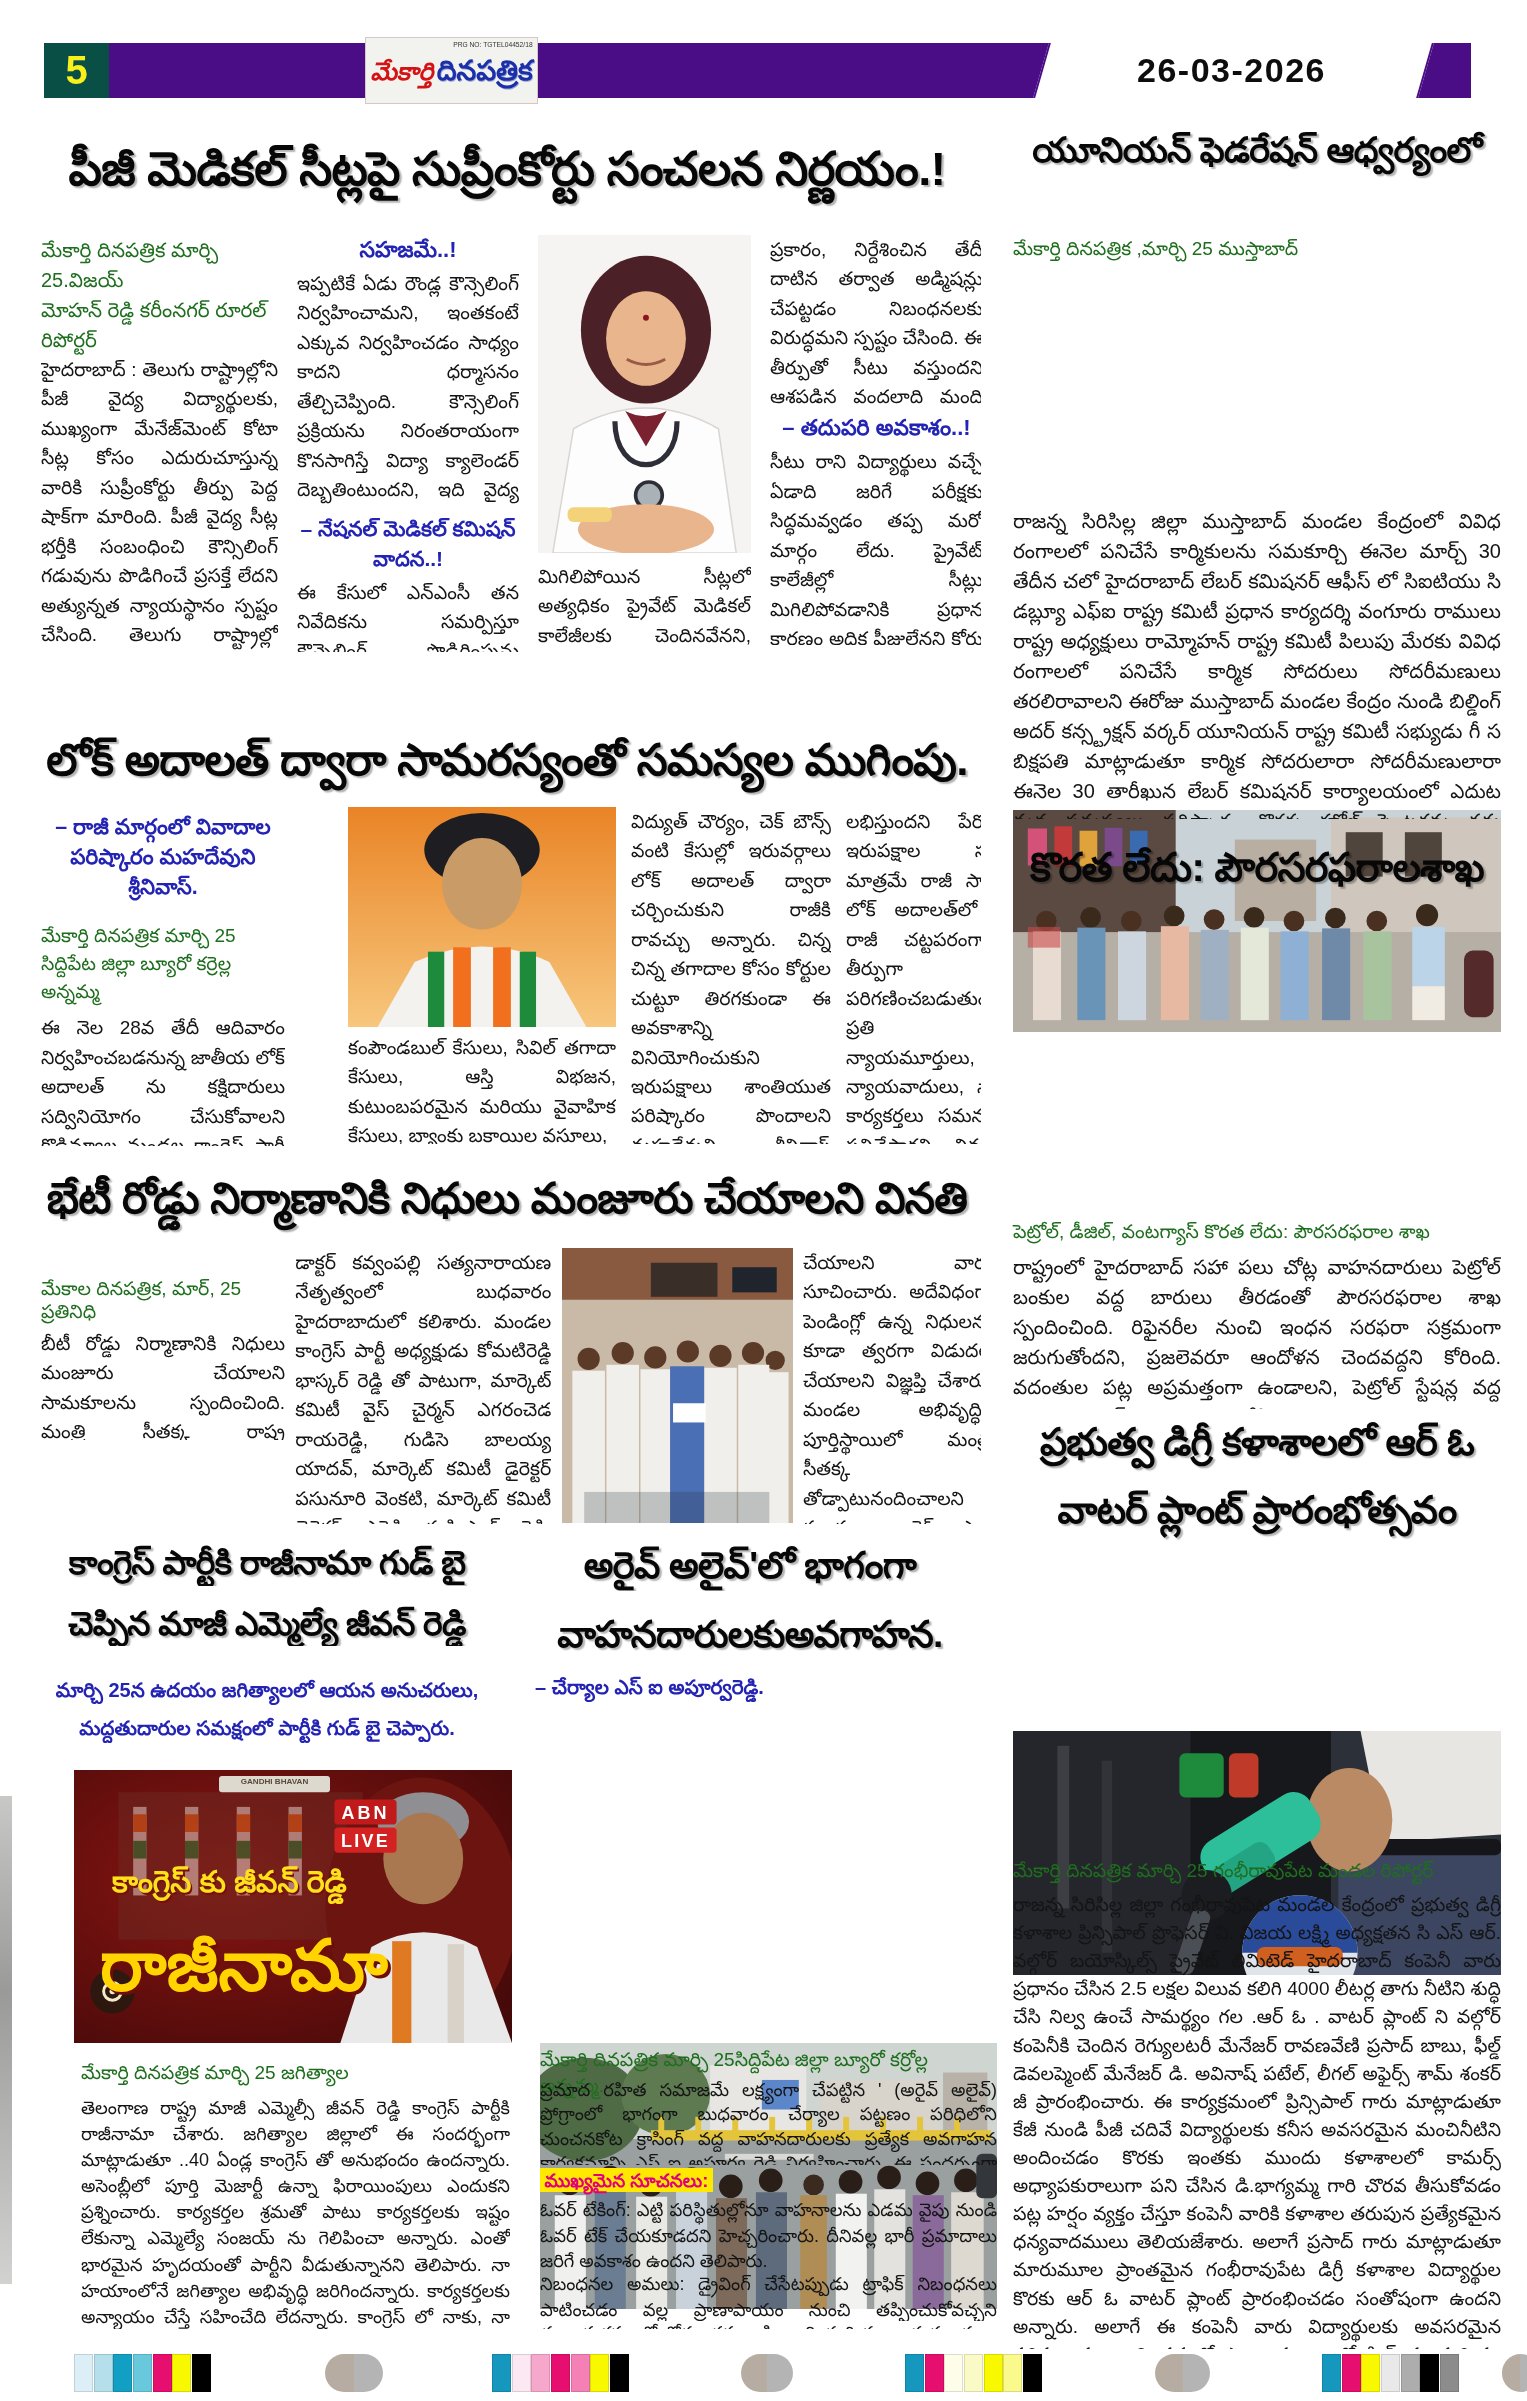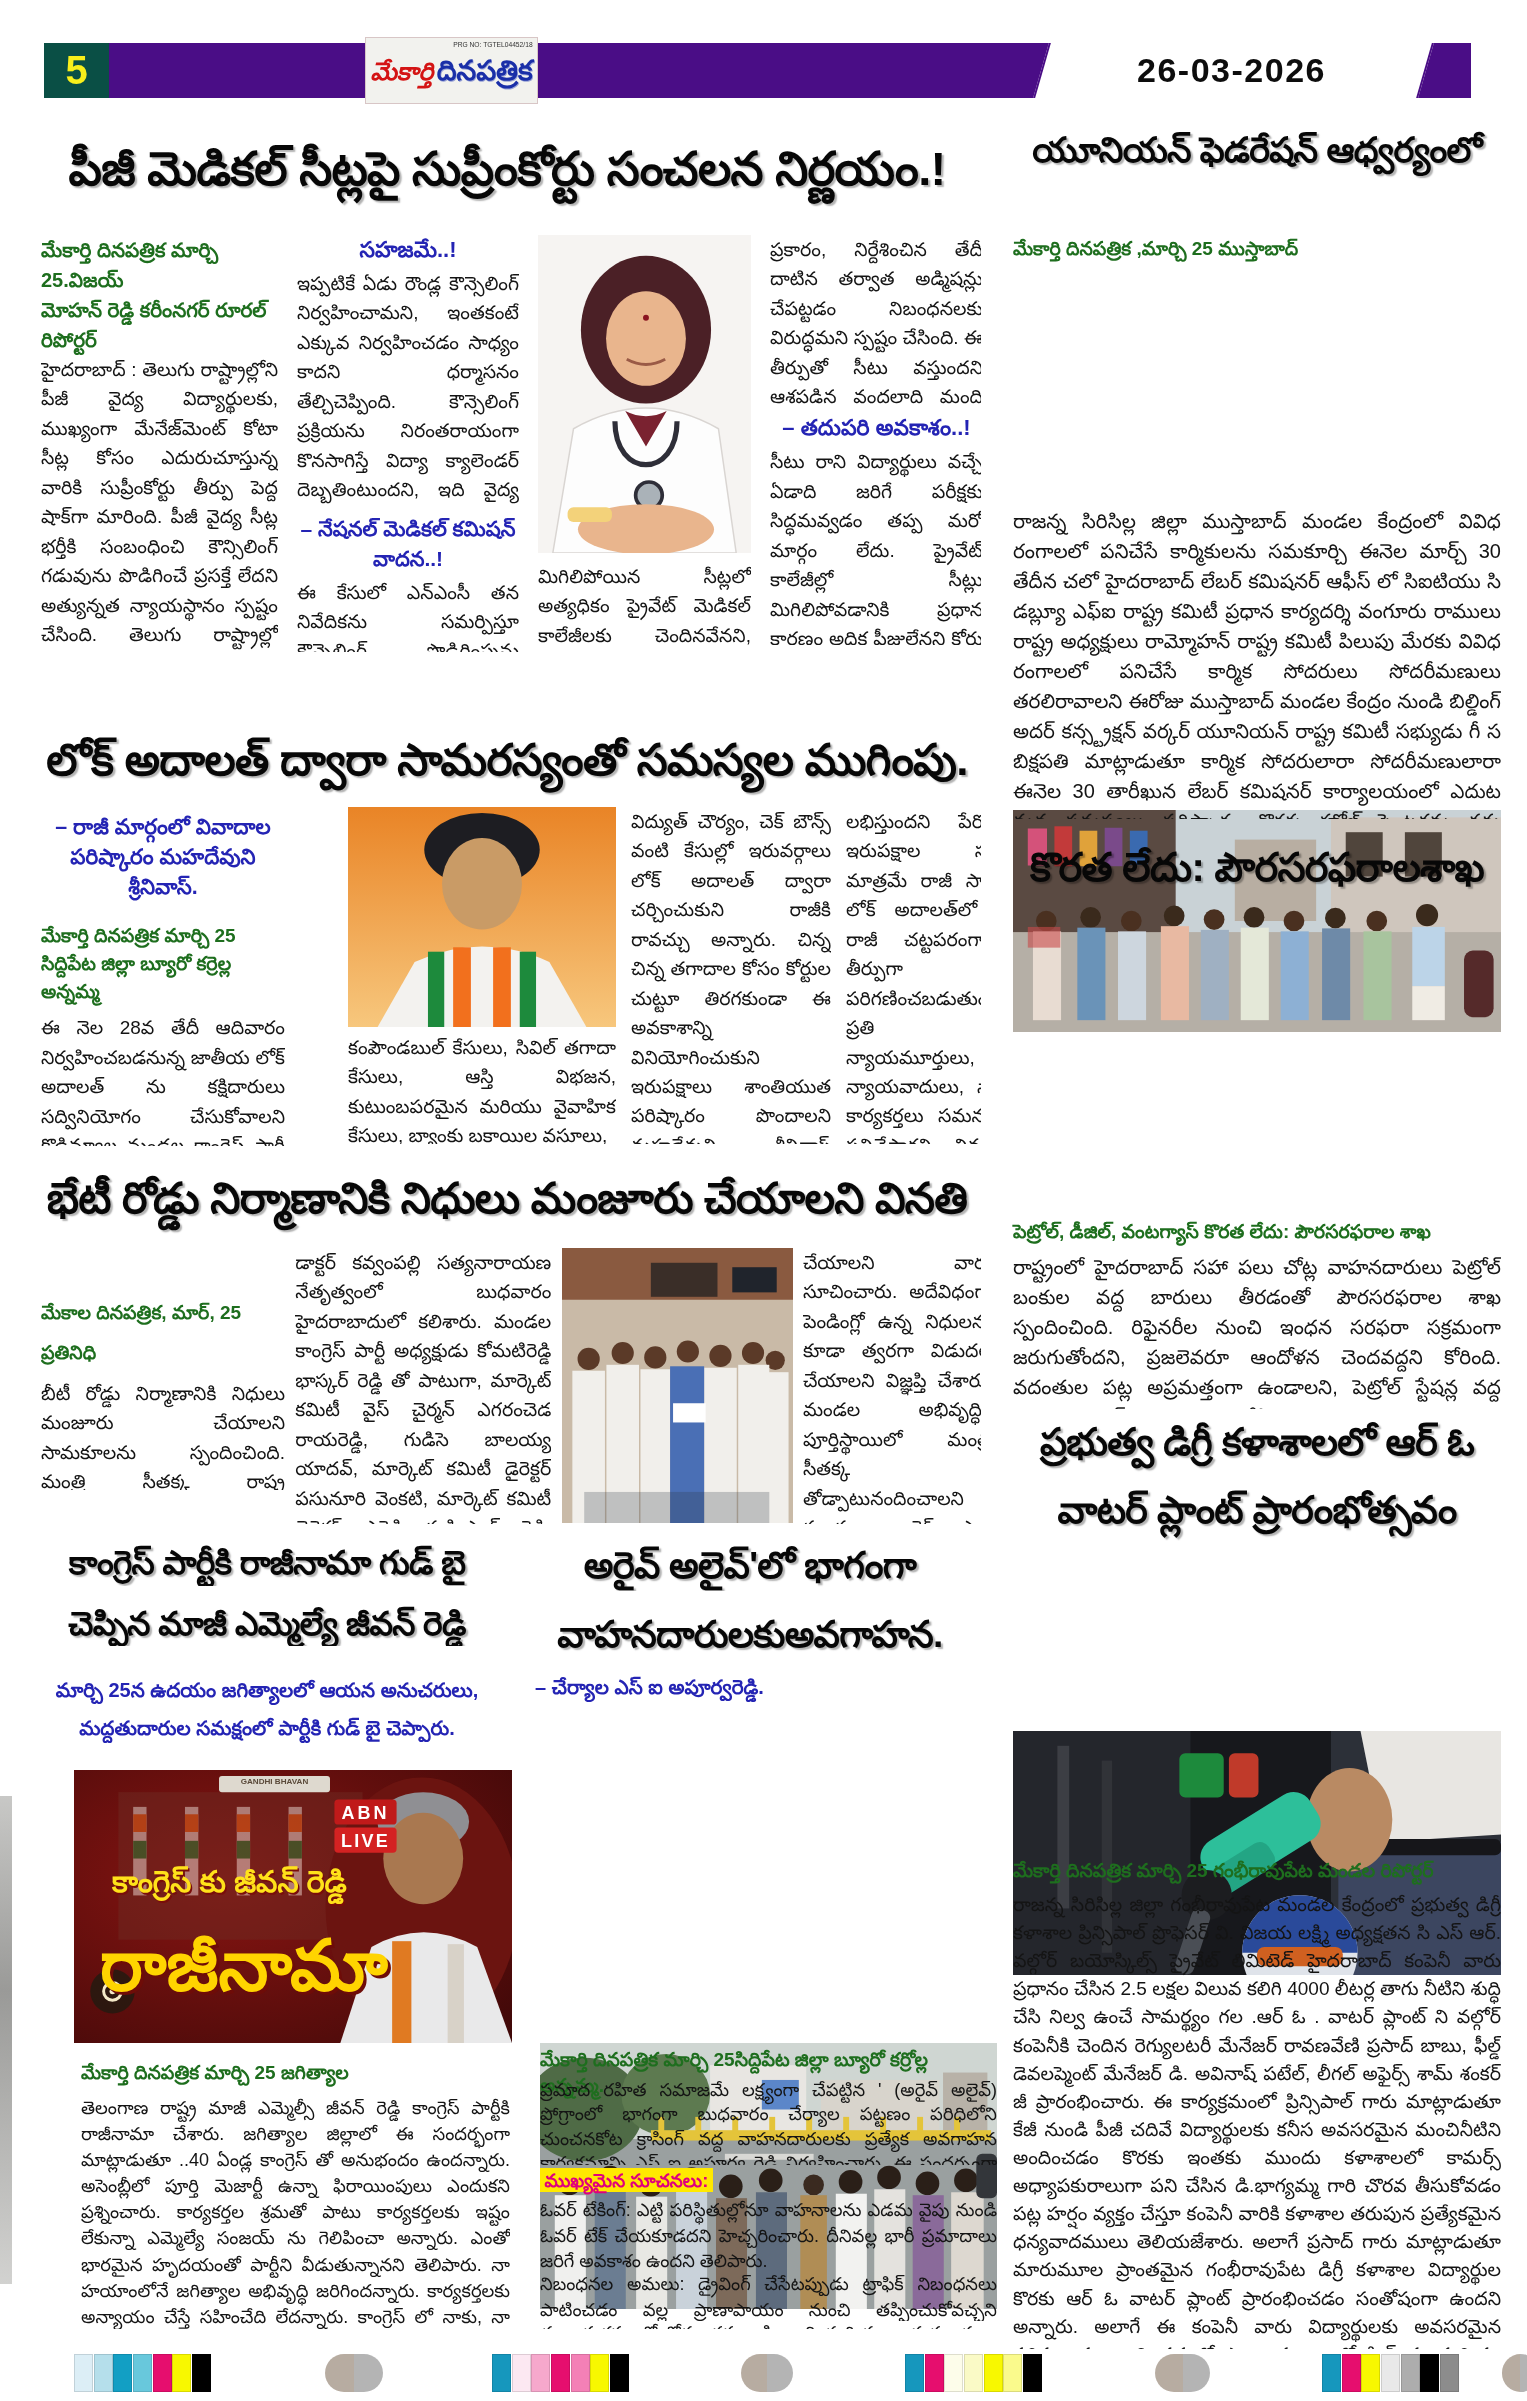"మేకార్తి దినపత్రిక మార్చి 25.విజయ్" .byline { font-weight: bold -> normal }
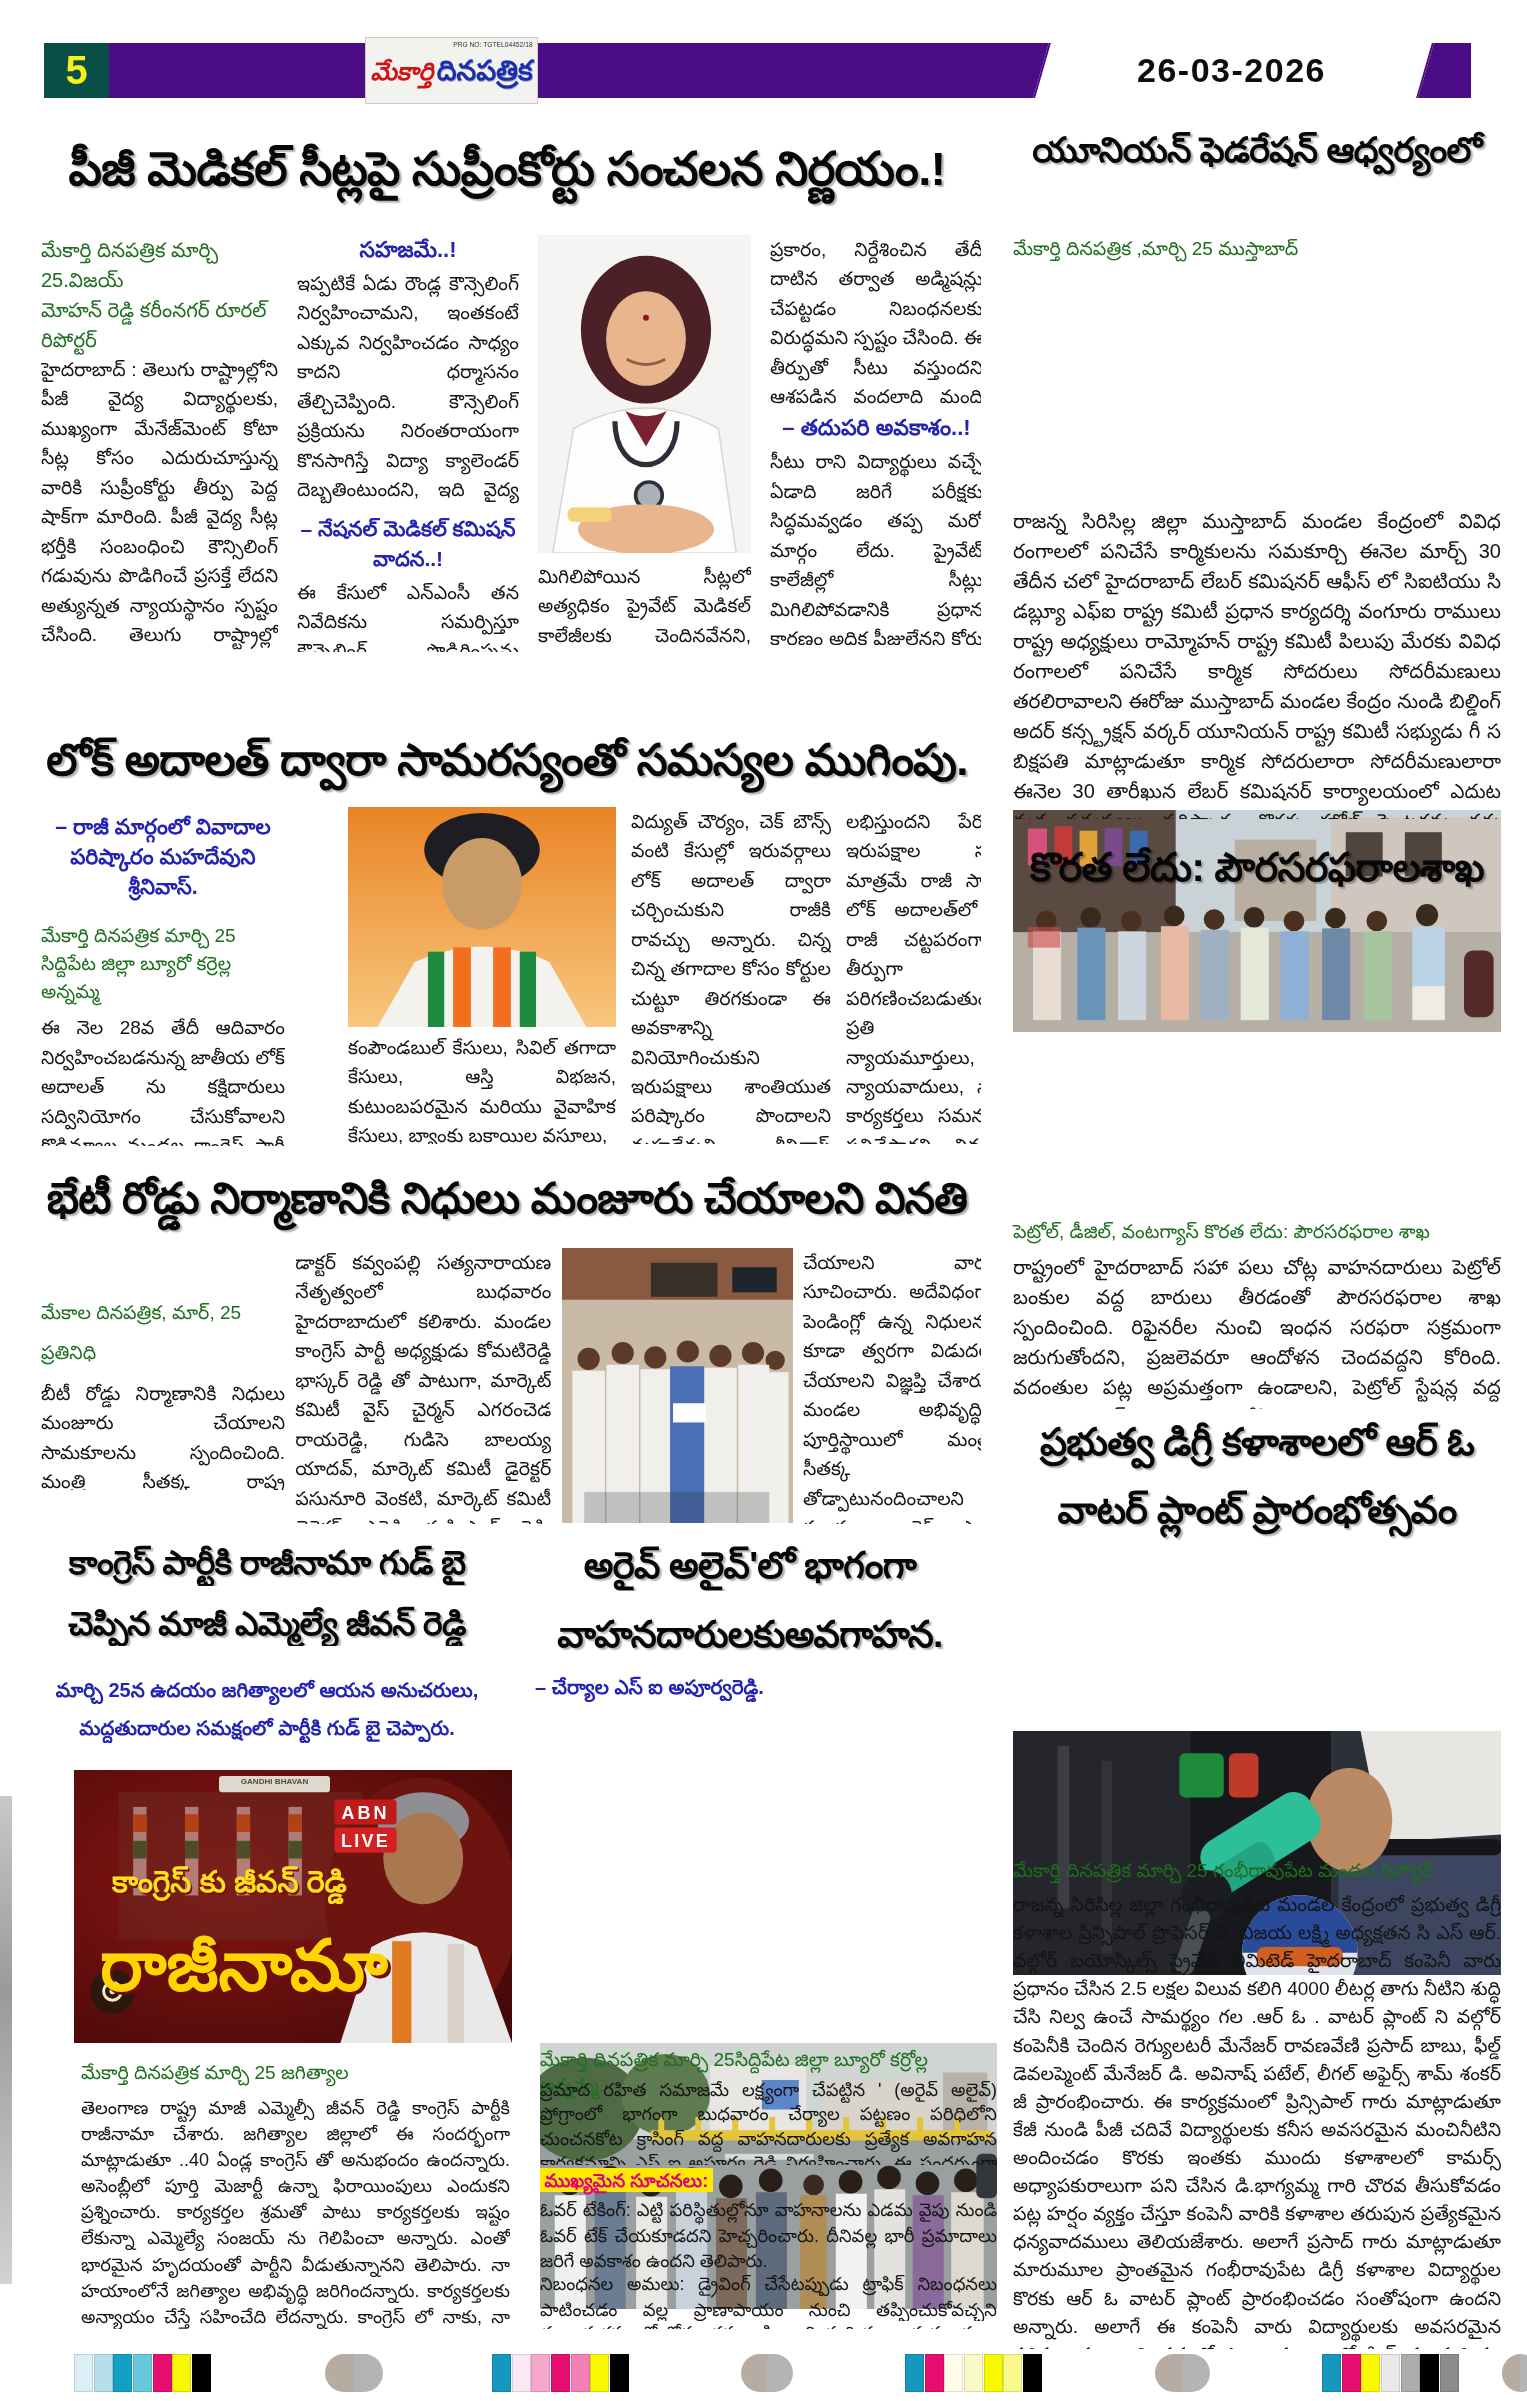"మేకాల దినపత్రిక, మార్, 25 ప్రతినిధి" div.byline { line-height: 40px -> 23px; margin-top: 45px -> 29px }
